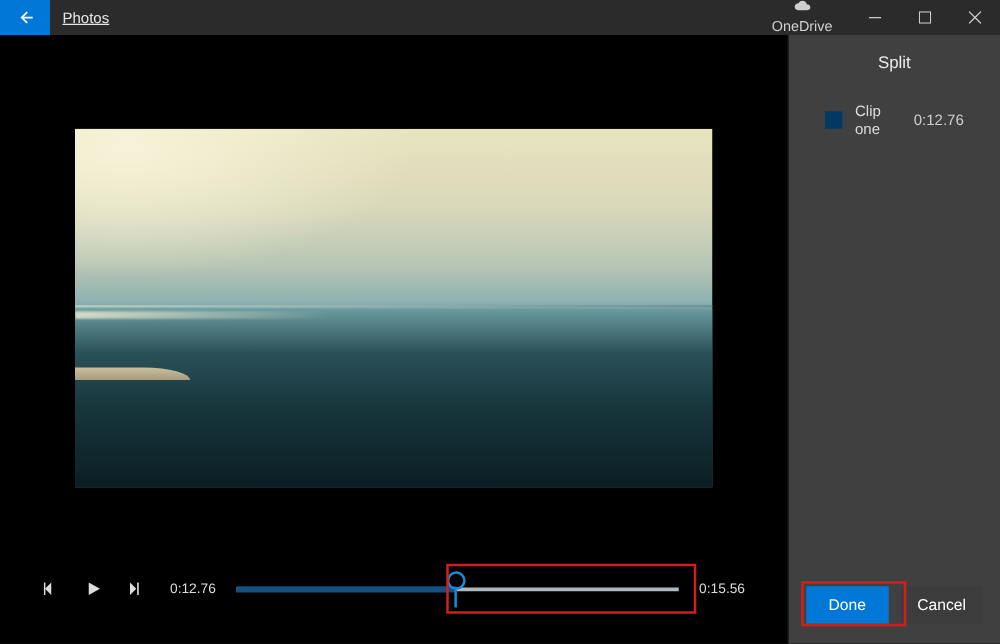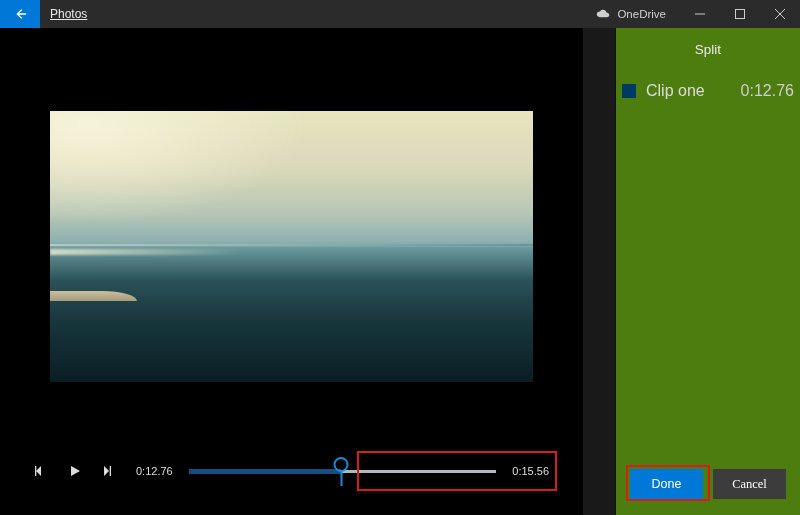"OneDrive" .titlebar .onedrive { flex-direction: none -> column }
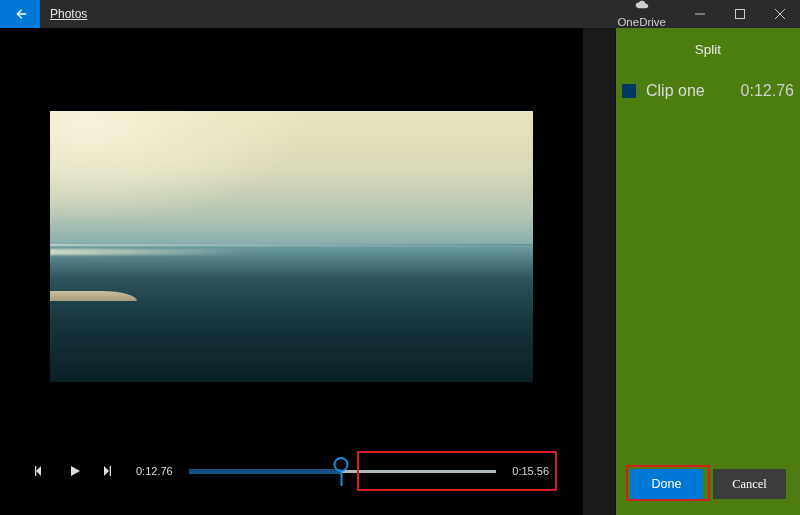"Split" .panel { background: #4d7c0f -> #404040; margin-left: 32px -> none; width: 185px -> 170px }
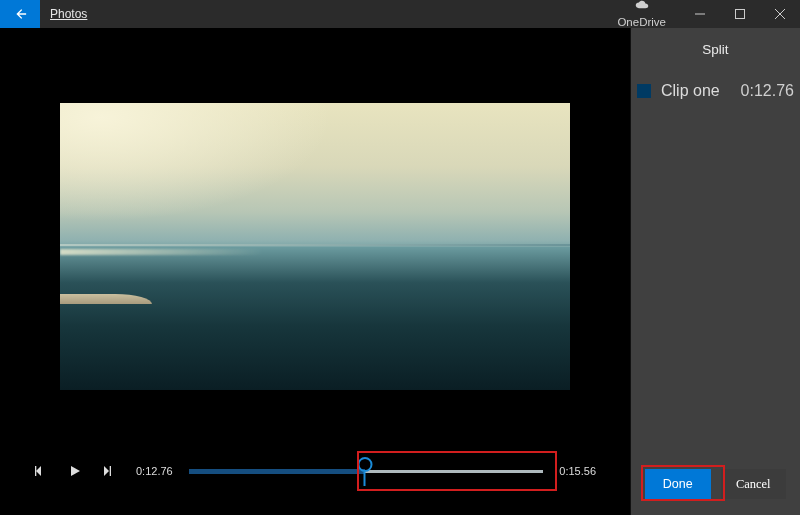"Clip one" .clip-row { font-size: 16px -> 12px; padding: 7px 6px -> 7px 29px }
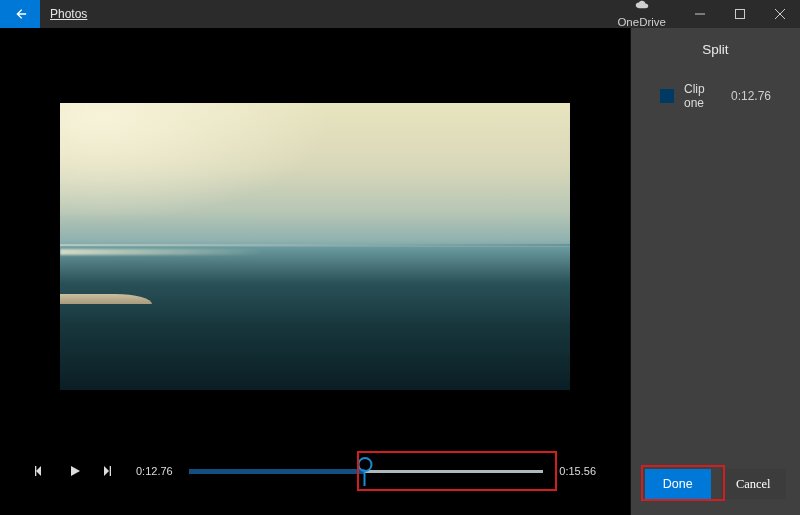"Cancel" .btn.secondary { font-family: Liberation Serif, serif -> none }
